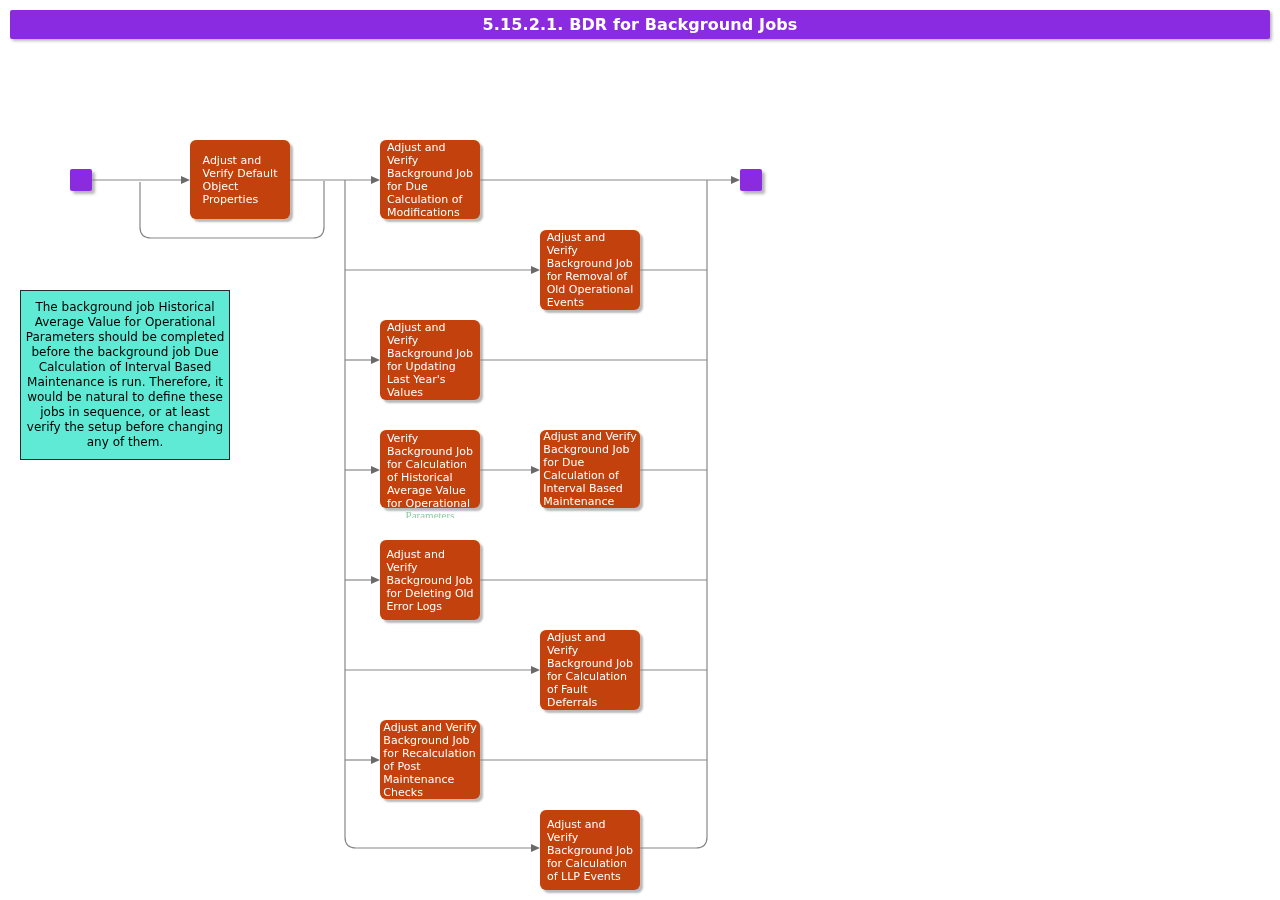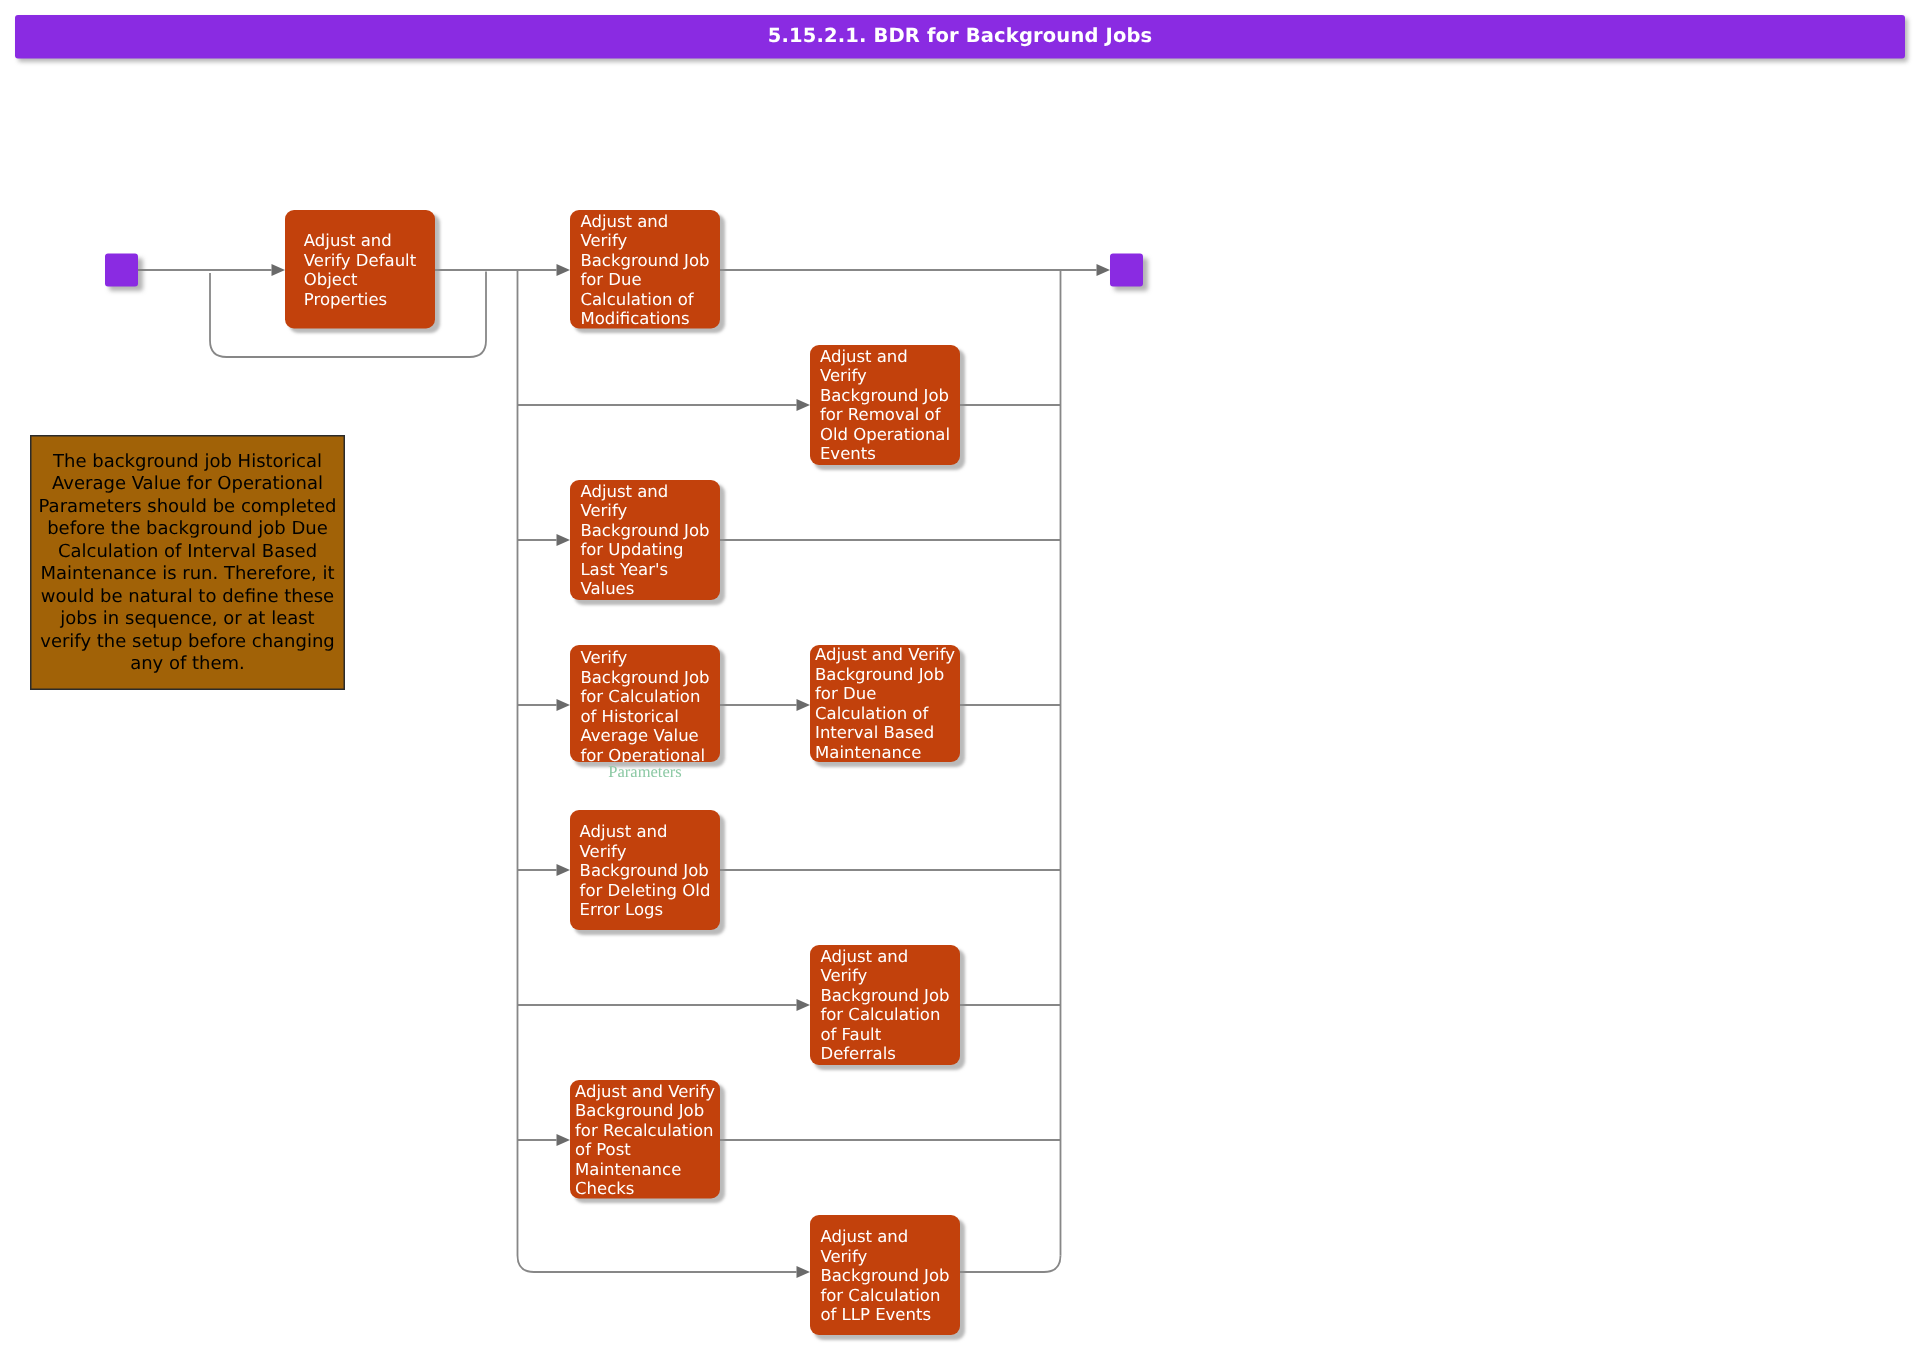"5.15.2.1. BDR for Background Jobs" .title-bar span { font-size: 13px -> 16px }
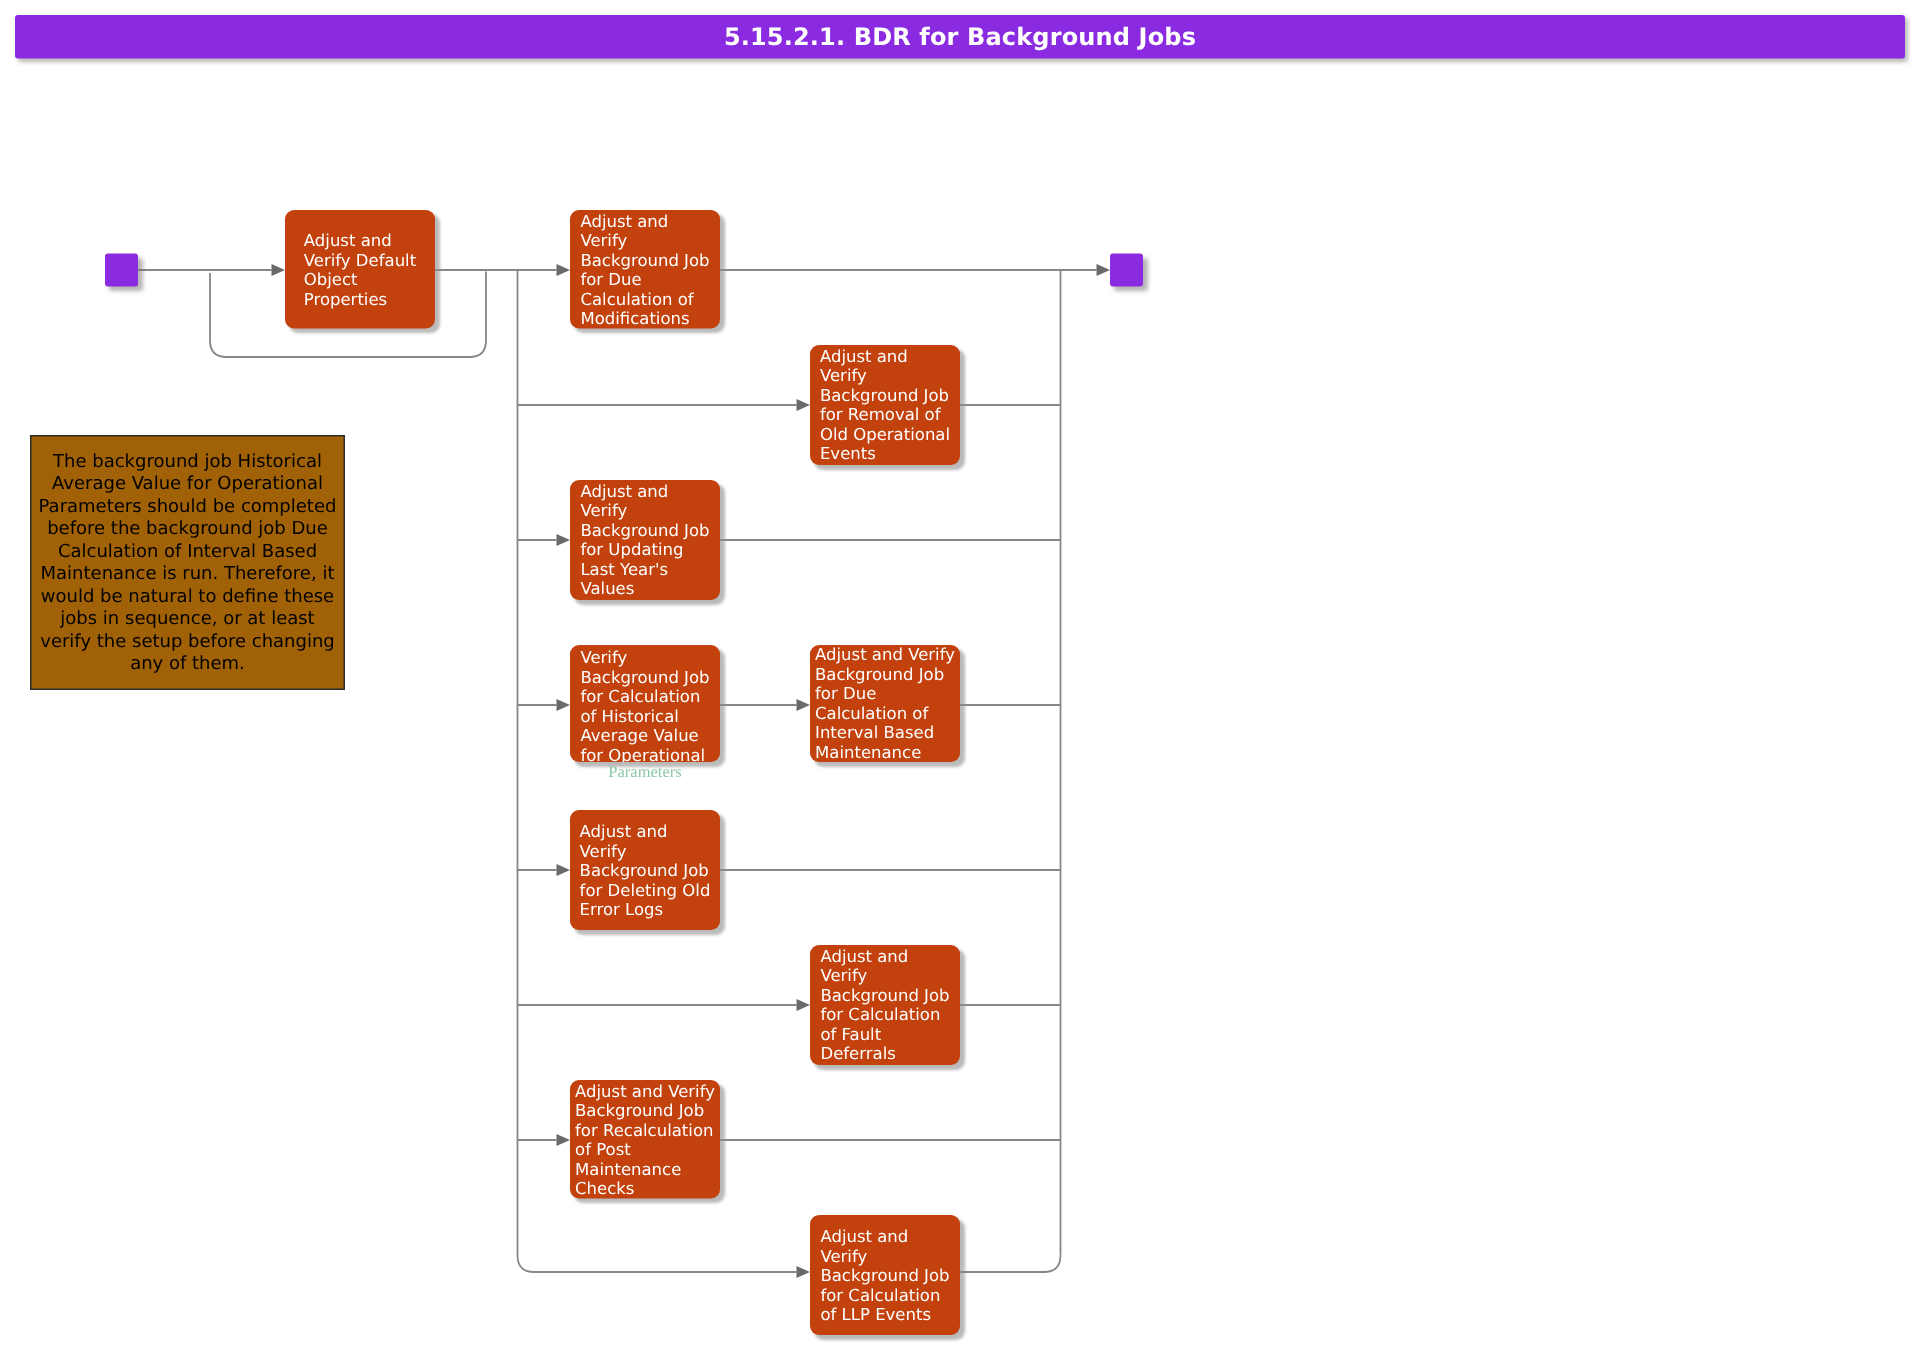"The background job Historical" .note-box { background: #a16207 -> #5eead4 }
